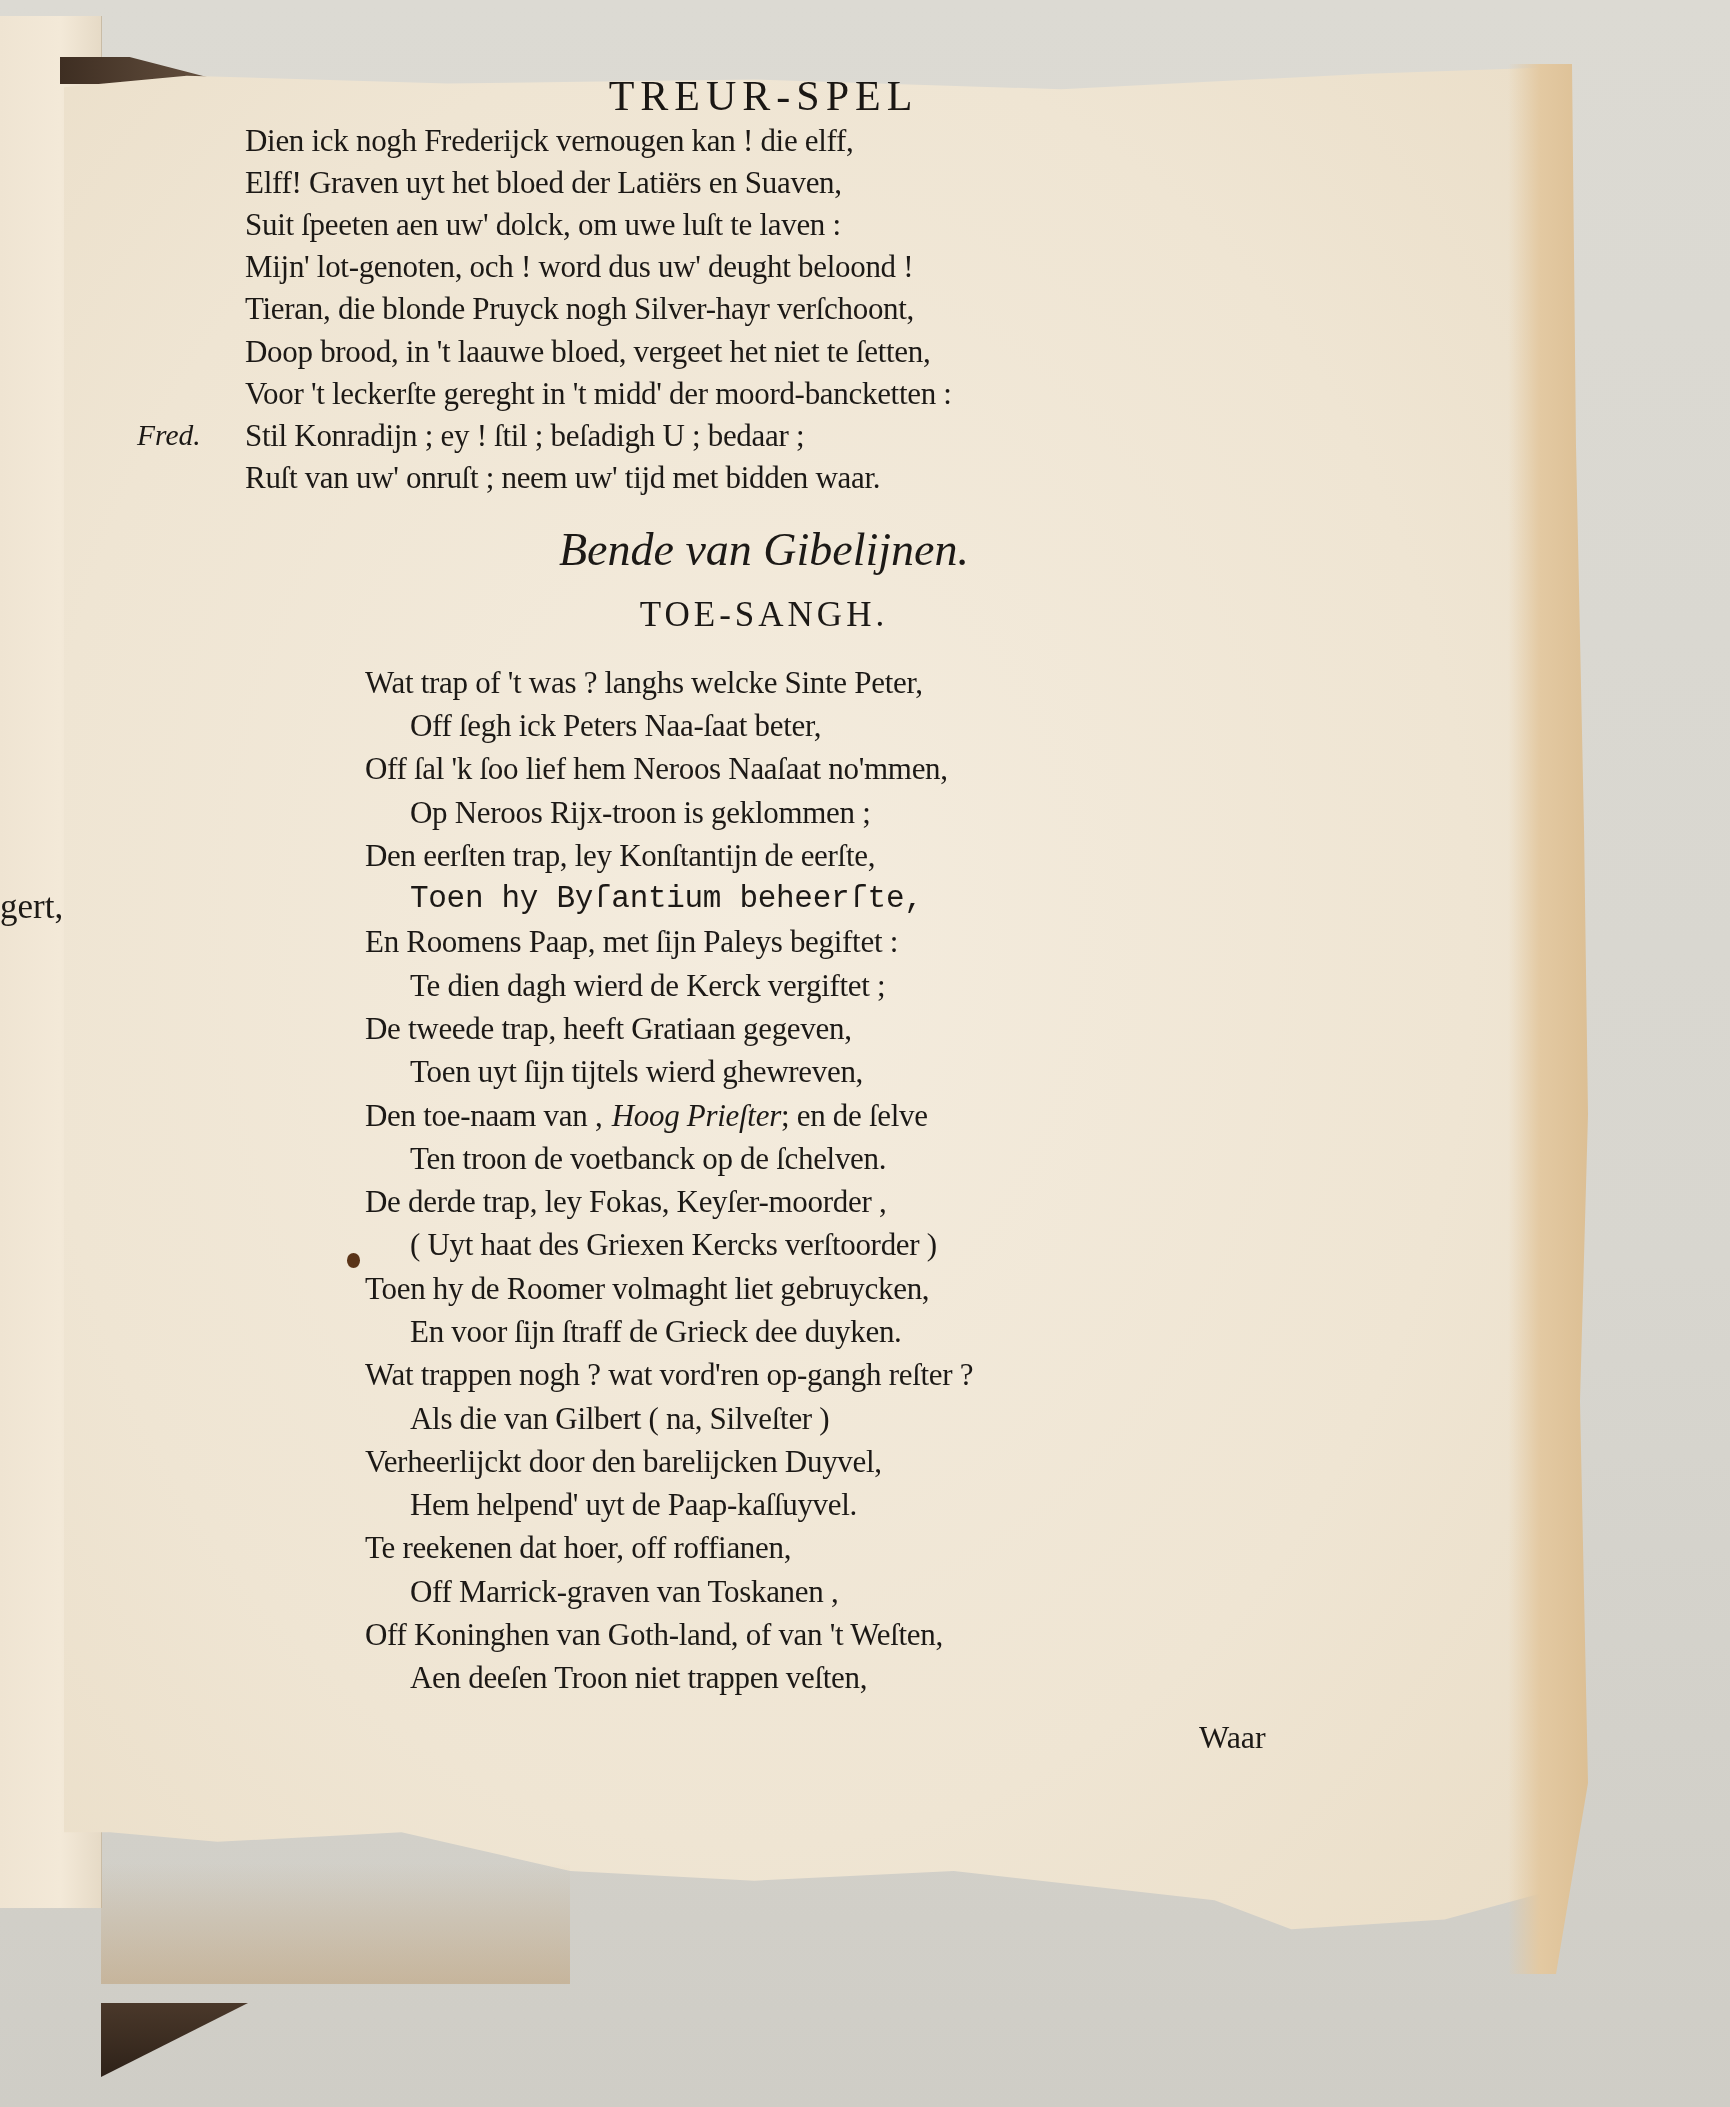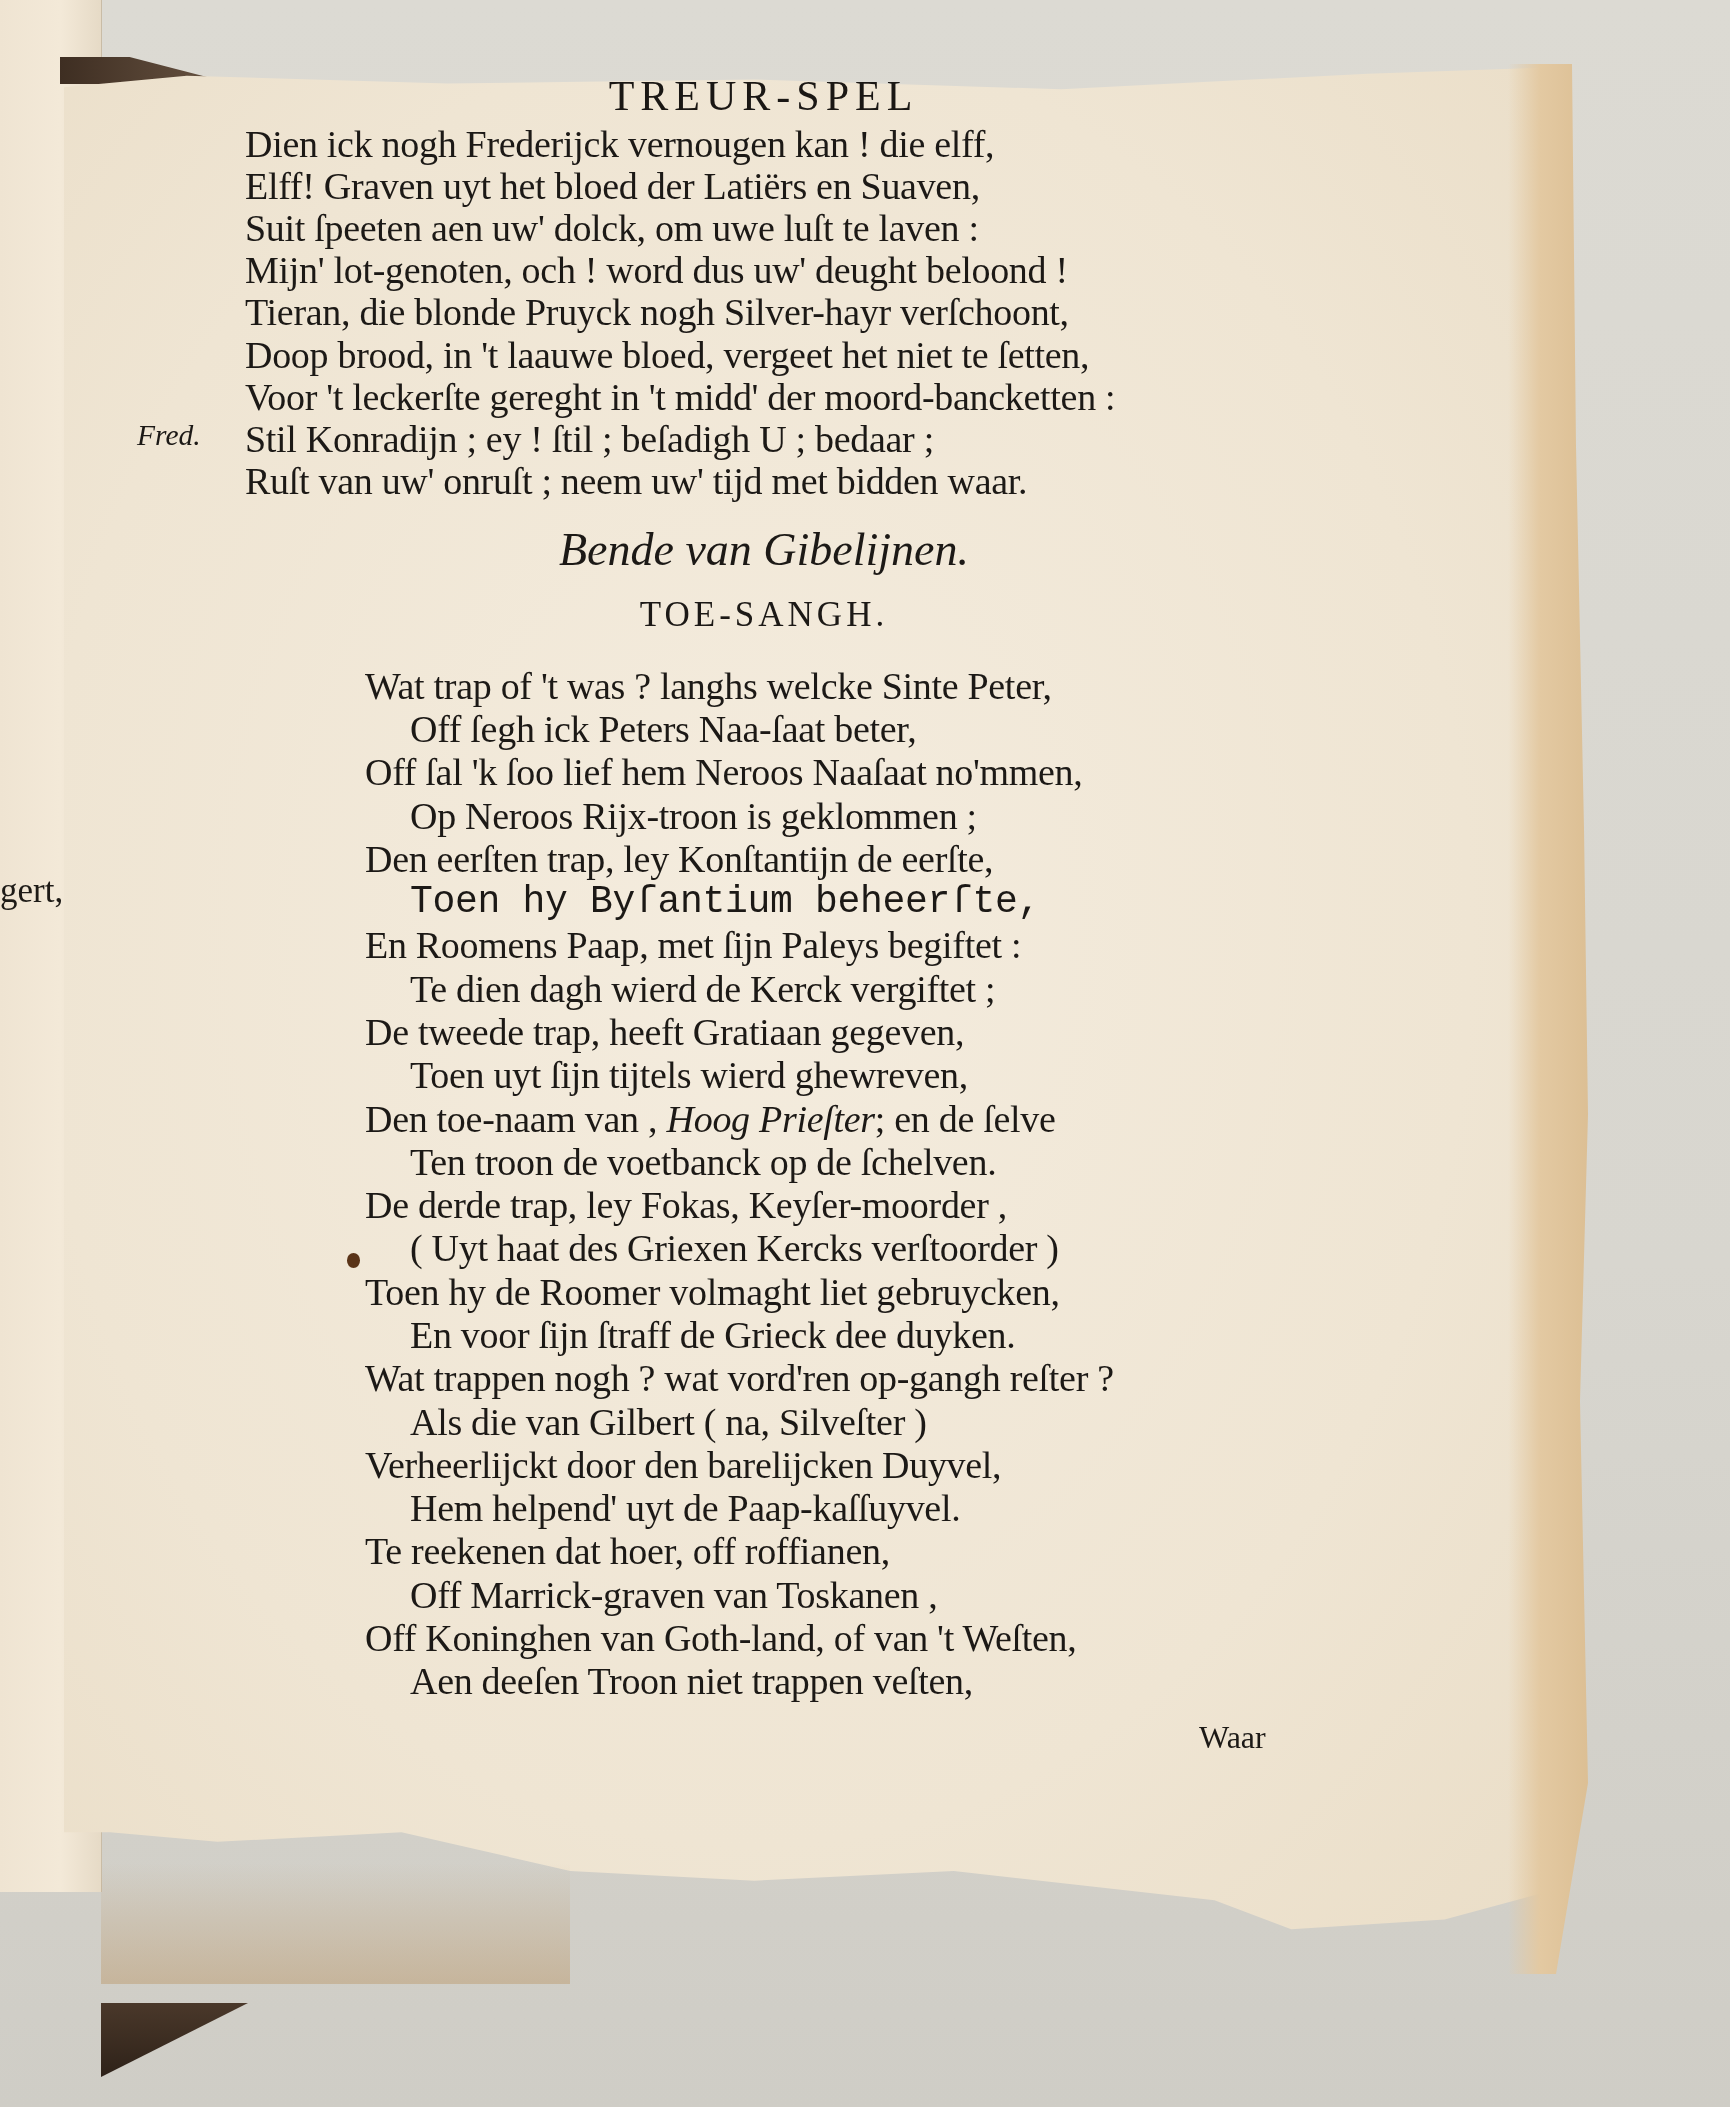"Dien ick nogh Frederijck vernougen" .line { font-size: 38px -> 31px }
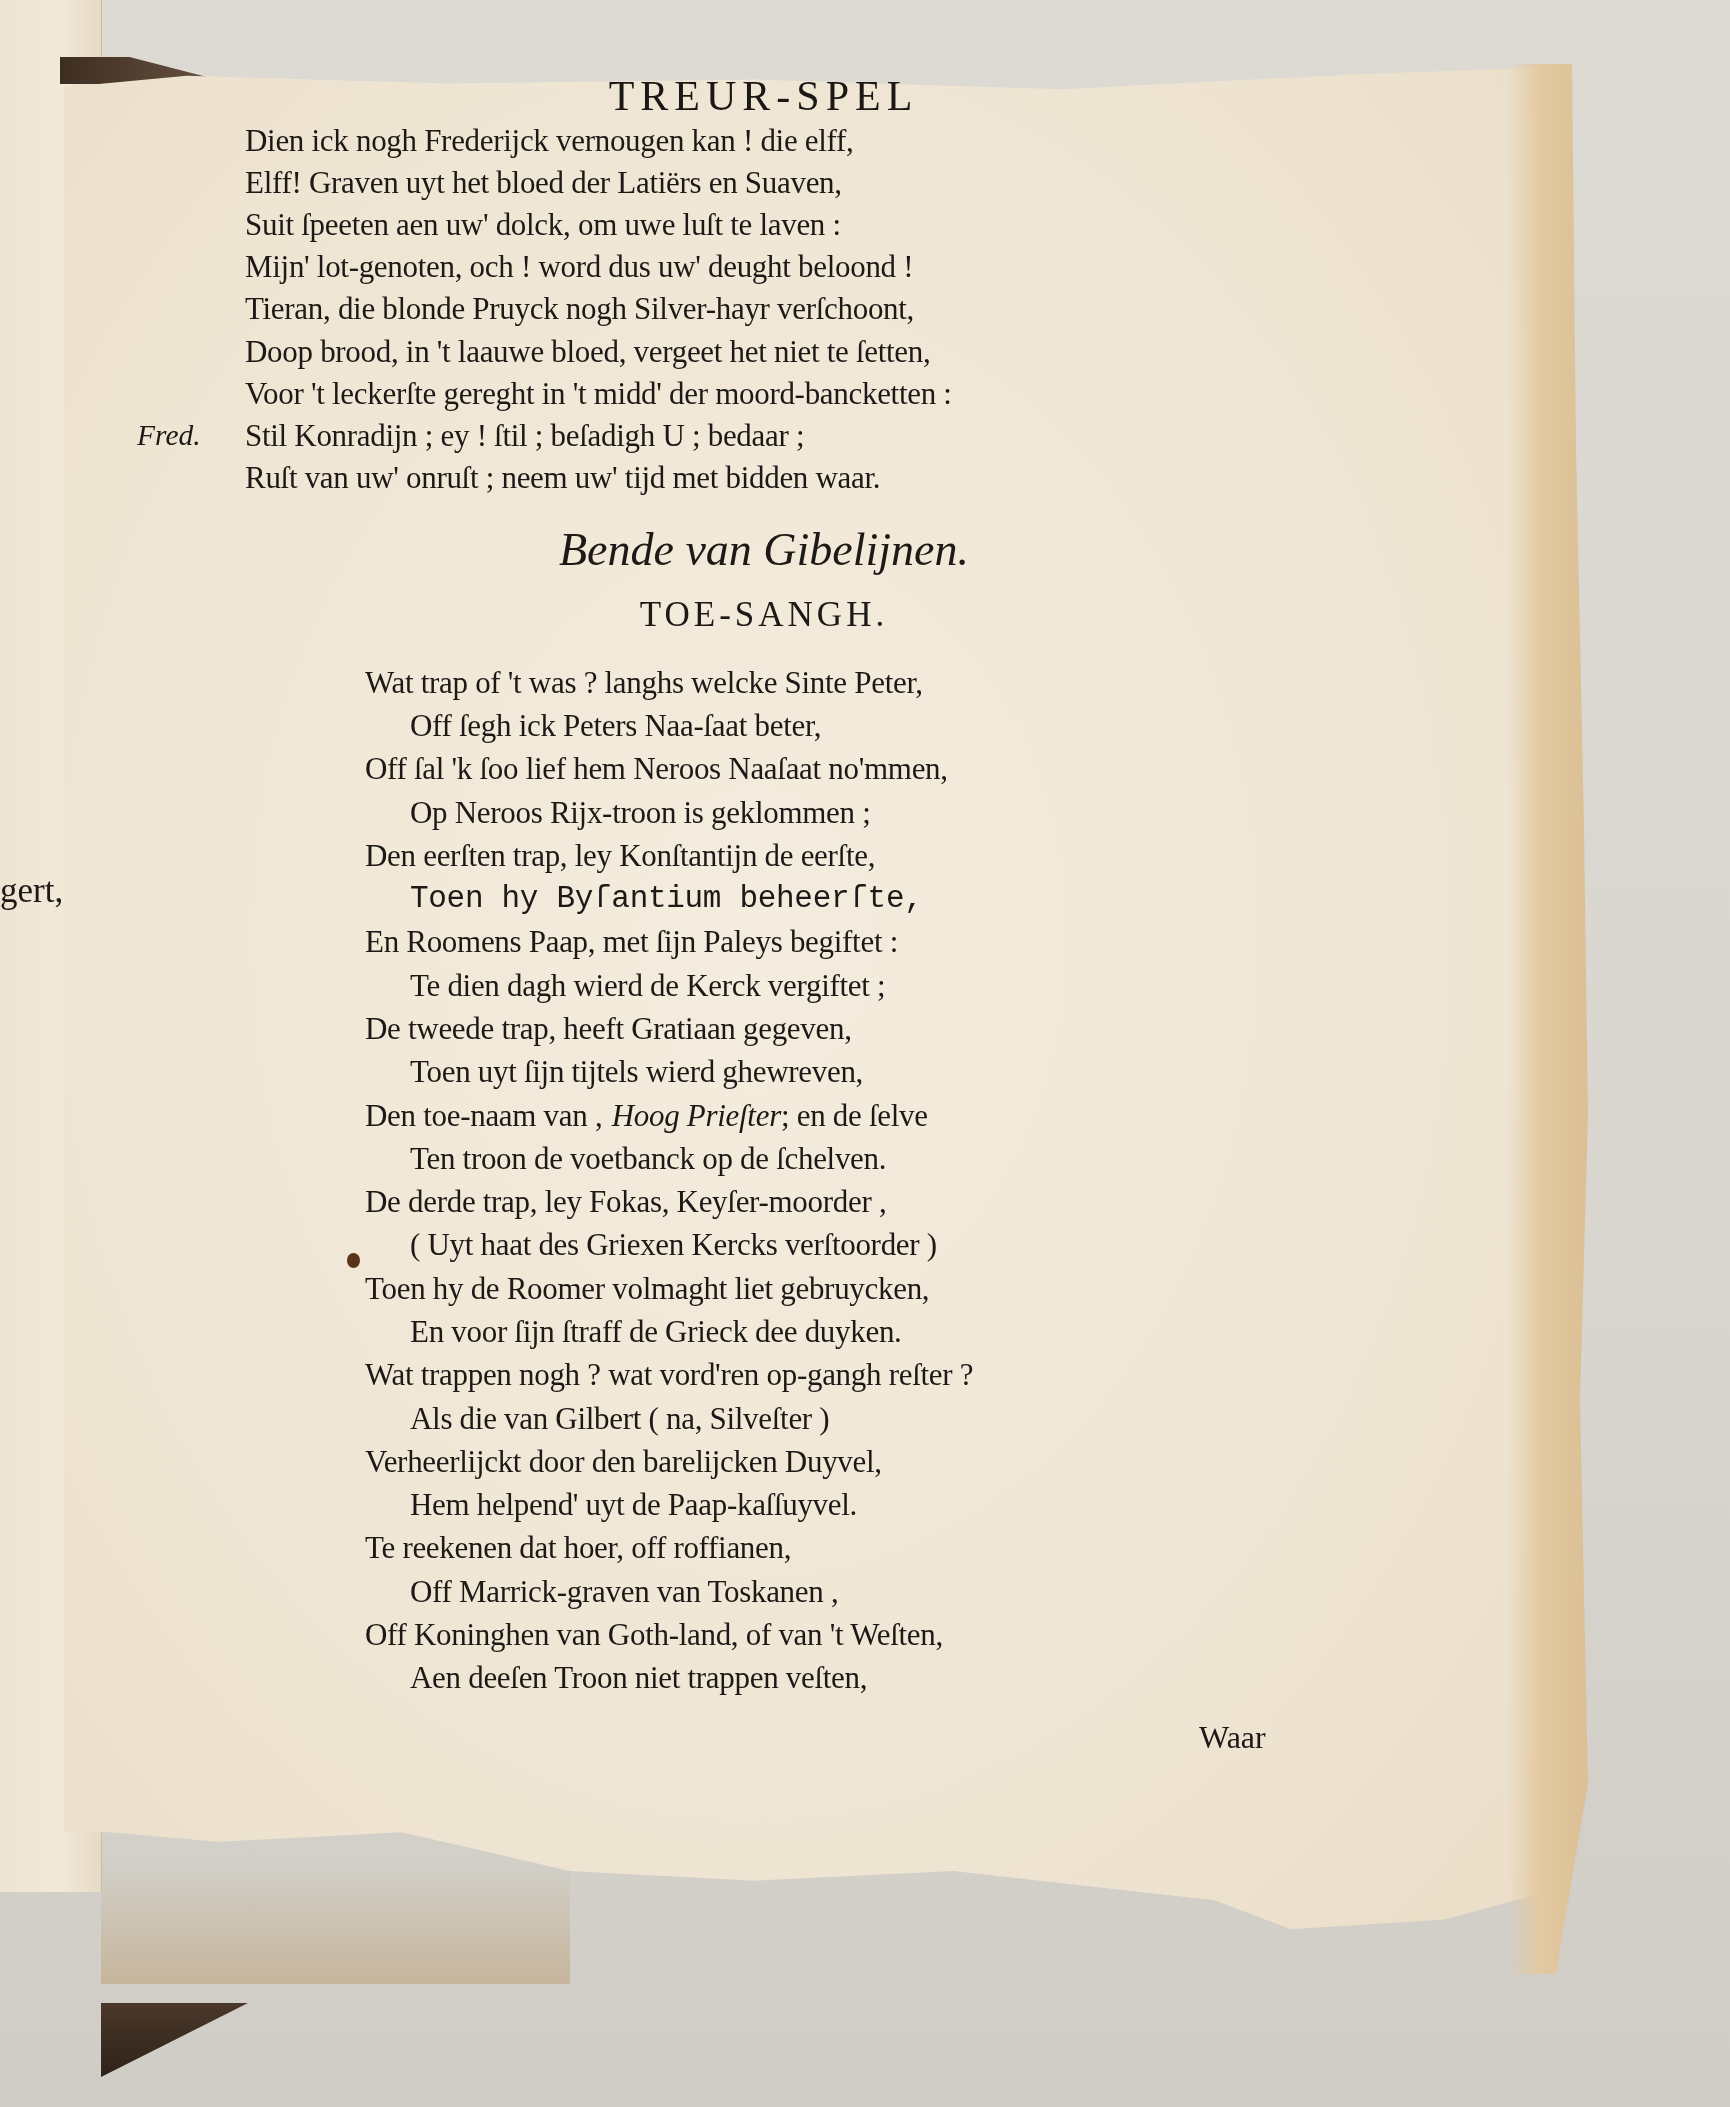"gert," .left-page { top: 0 -> 16px }
